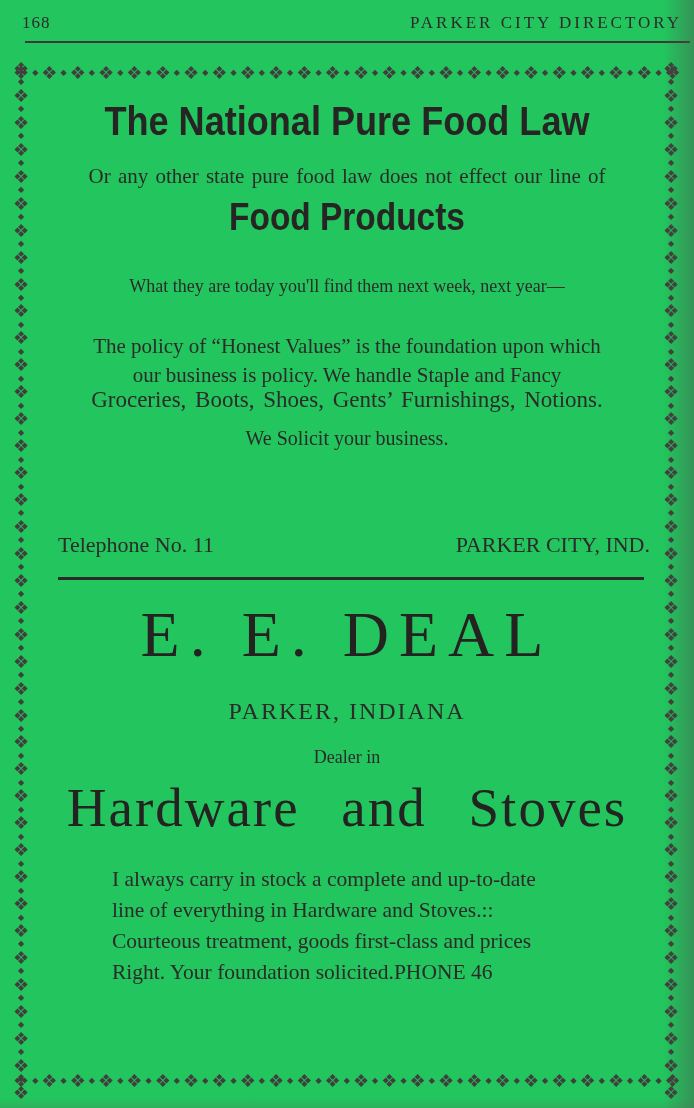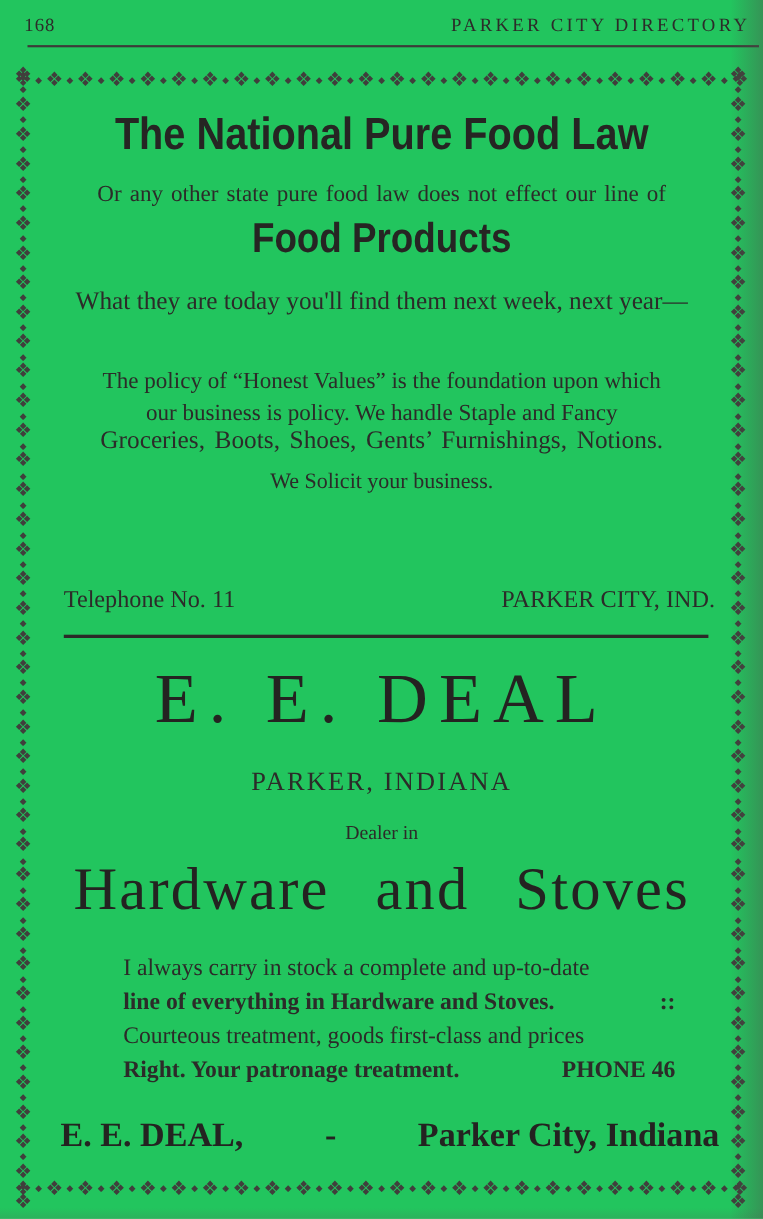"What they are today you'll" .t-line2 { font-size: 23px -> 18px; top: 261px -> 276px }
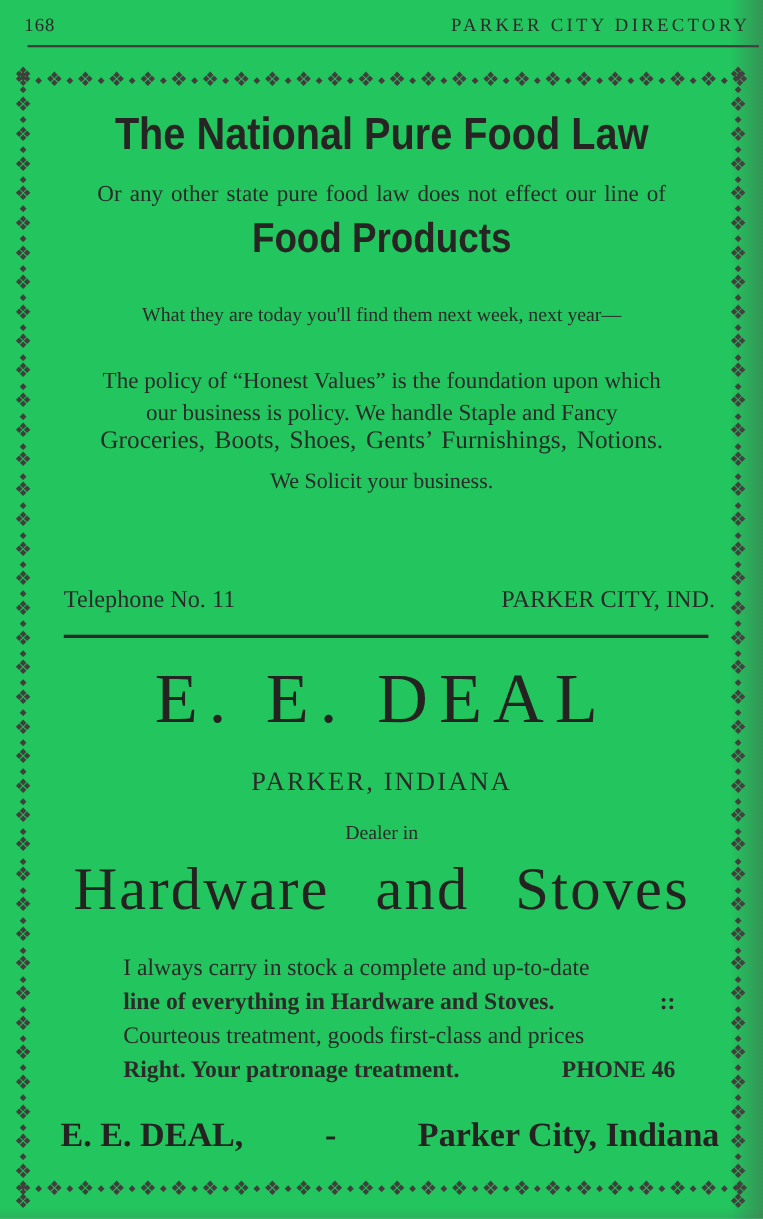"line of everything in Hardware" .t-para .row { font-weight: bold -> none; justify-content: space-between -> none }
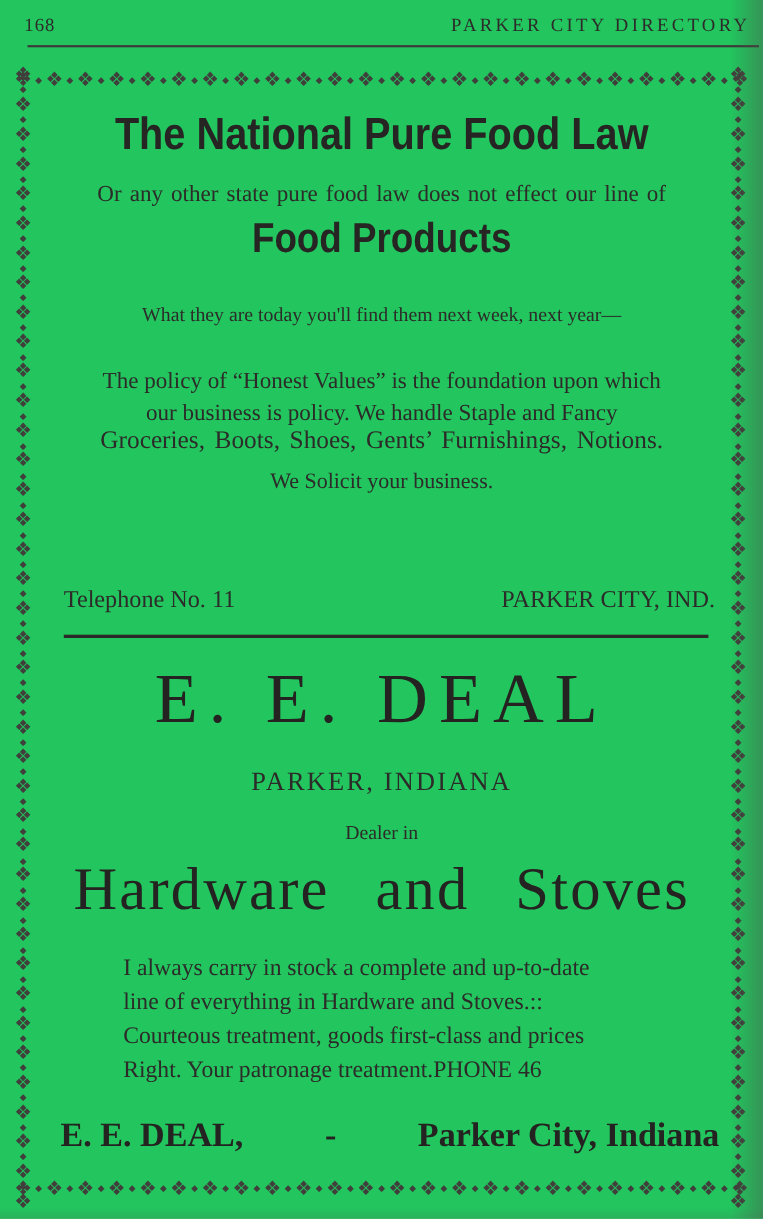"Right. Your patronage treatment." span { text: patronage treatment -> foundation solicited }
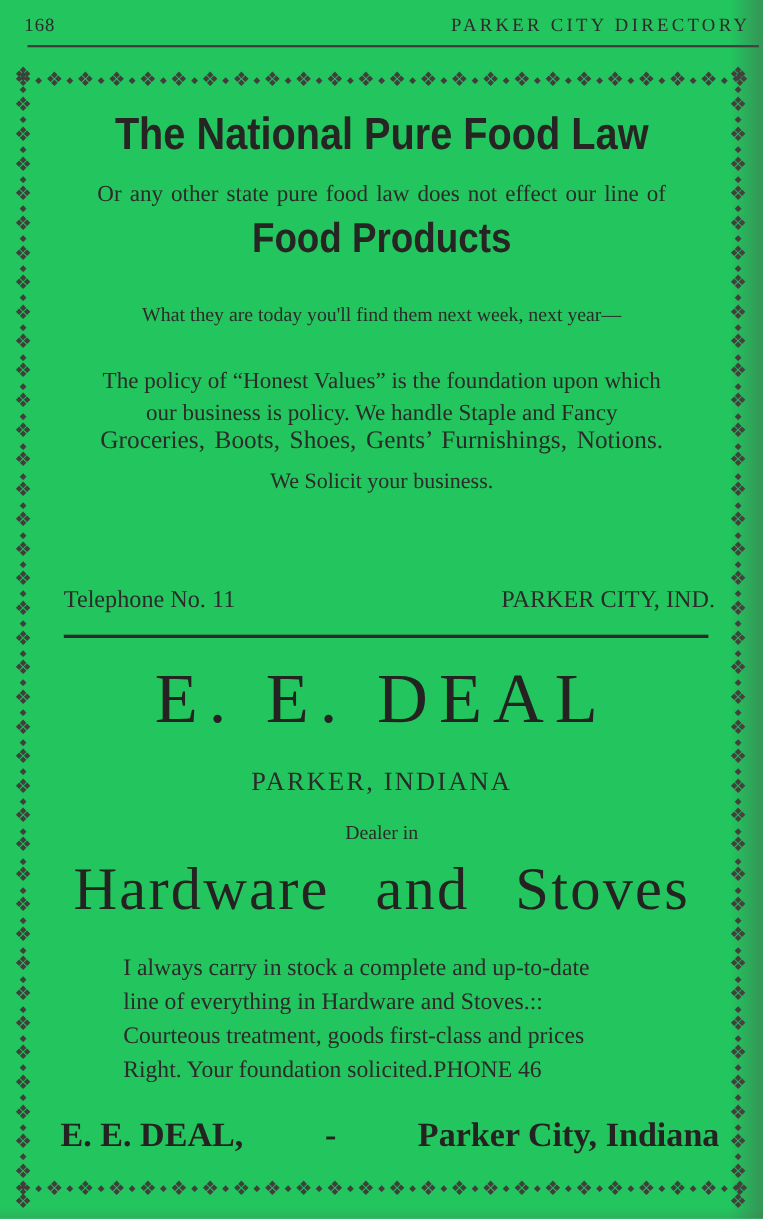"E. E. DEAL," div.blk { html: <div> <span>E. E. DEAL,</span> <span>-</span> <span>Parker City, Indiana</span> </div> -> none }
